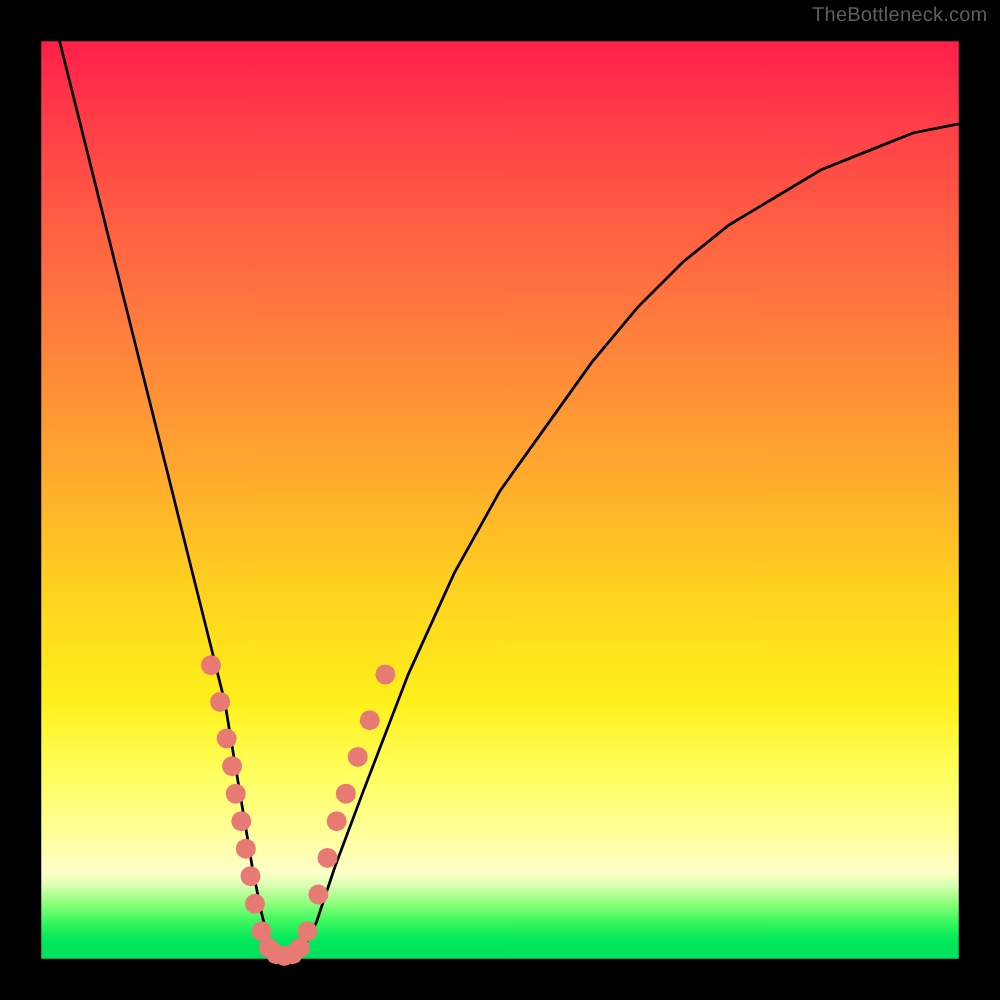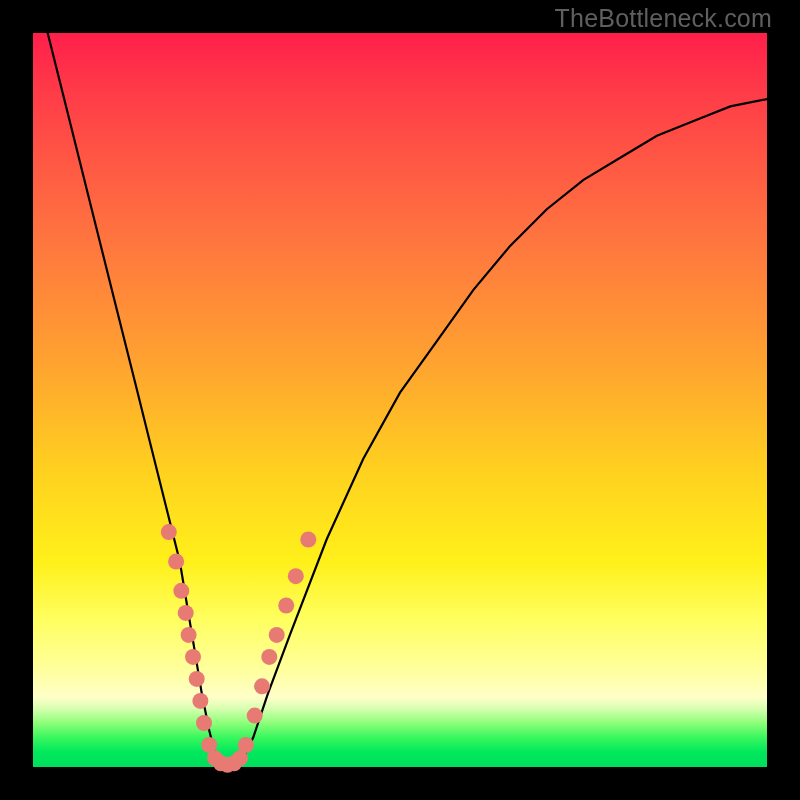"TheBottleneck.com" .watermark { font-size: 25px -> 16px; right: 28px -> 10px }
